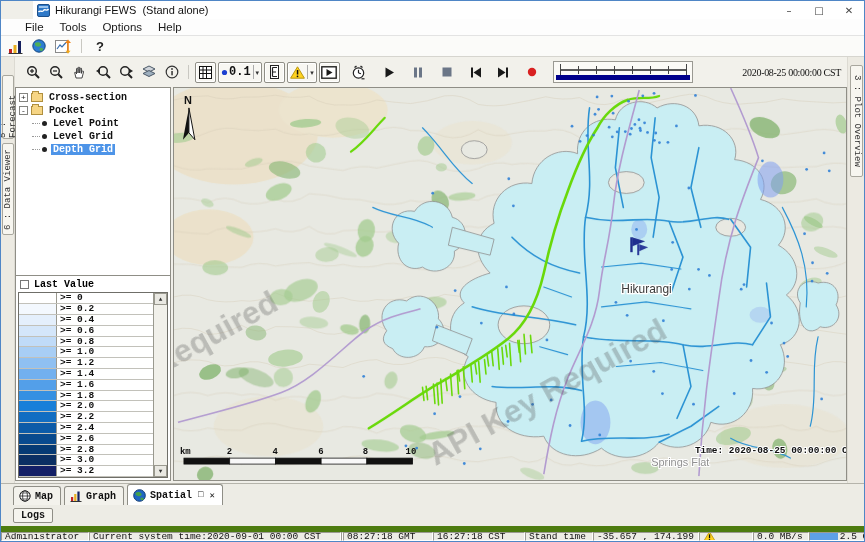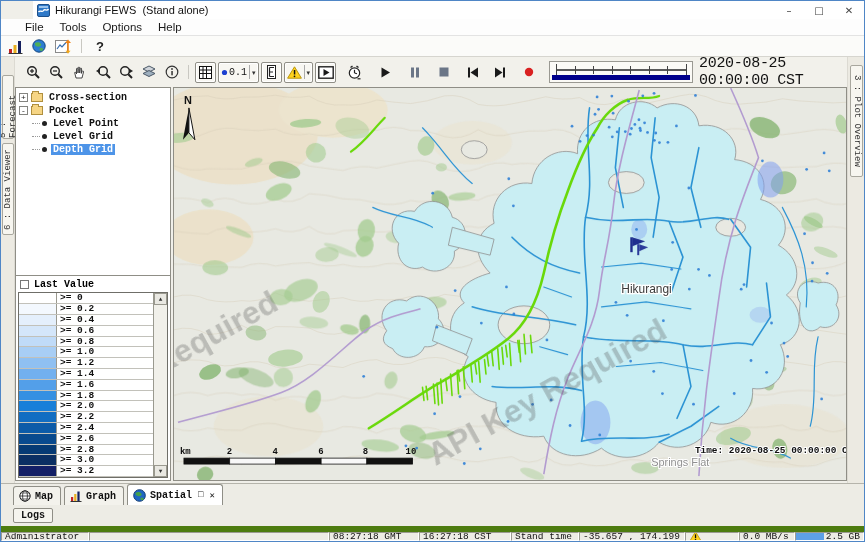"0.1" .int-label { font-size: 10px -> 12px; font-weight: normal -> bold }
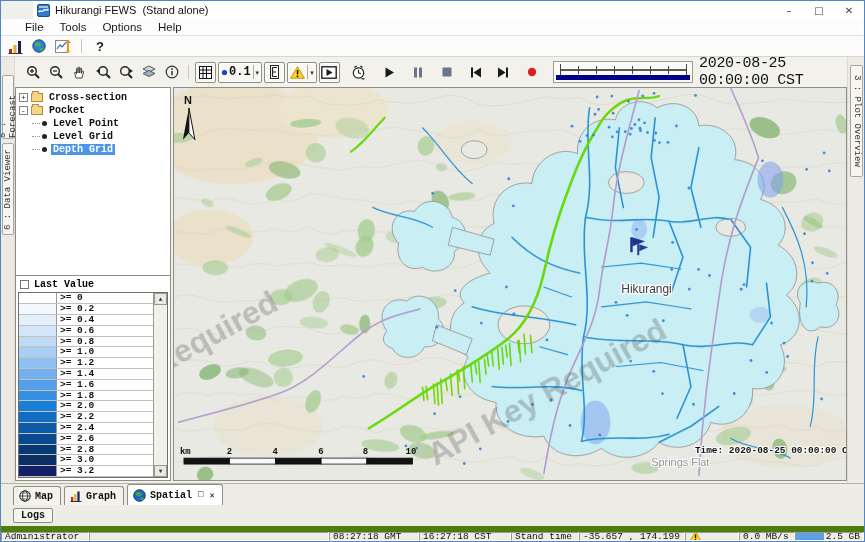"2020-08-25 00:00:00 CST" .tl-time { font-family: Liberation Mono, monospace -> Liberation Serif, serif; font-size: 15px -> 10px; text-align: left -> right }
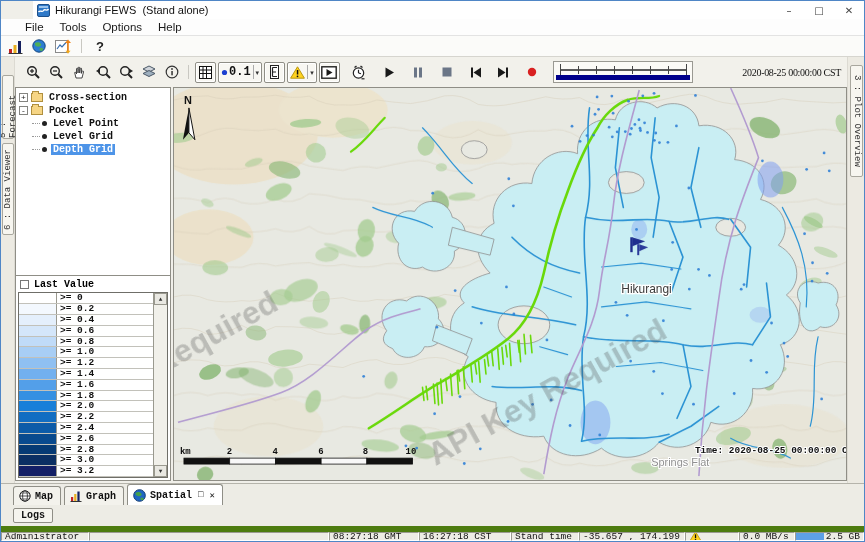"Current system time:2020-09-01 00:00 CST" span.sb-cell { html: none -> <span>Current system time:2020-09-01 00:00 CST</span> }
